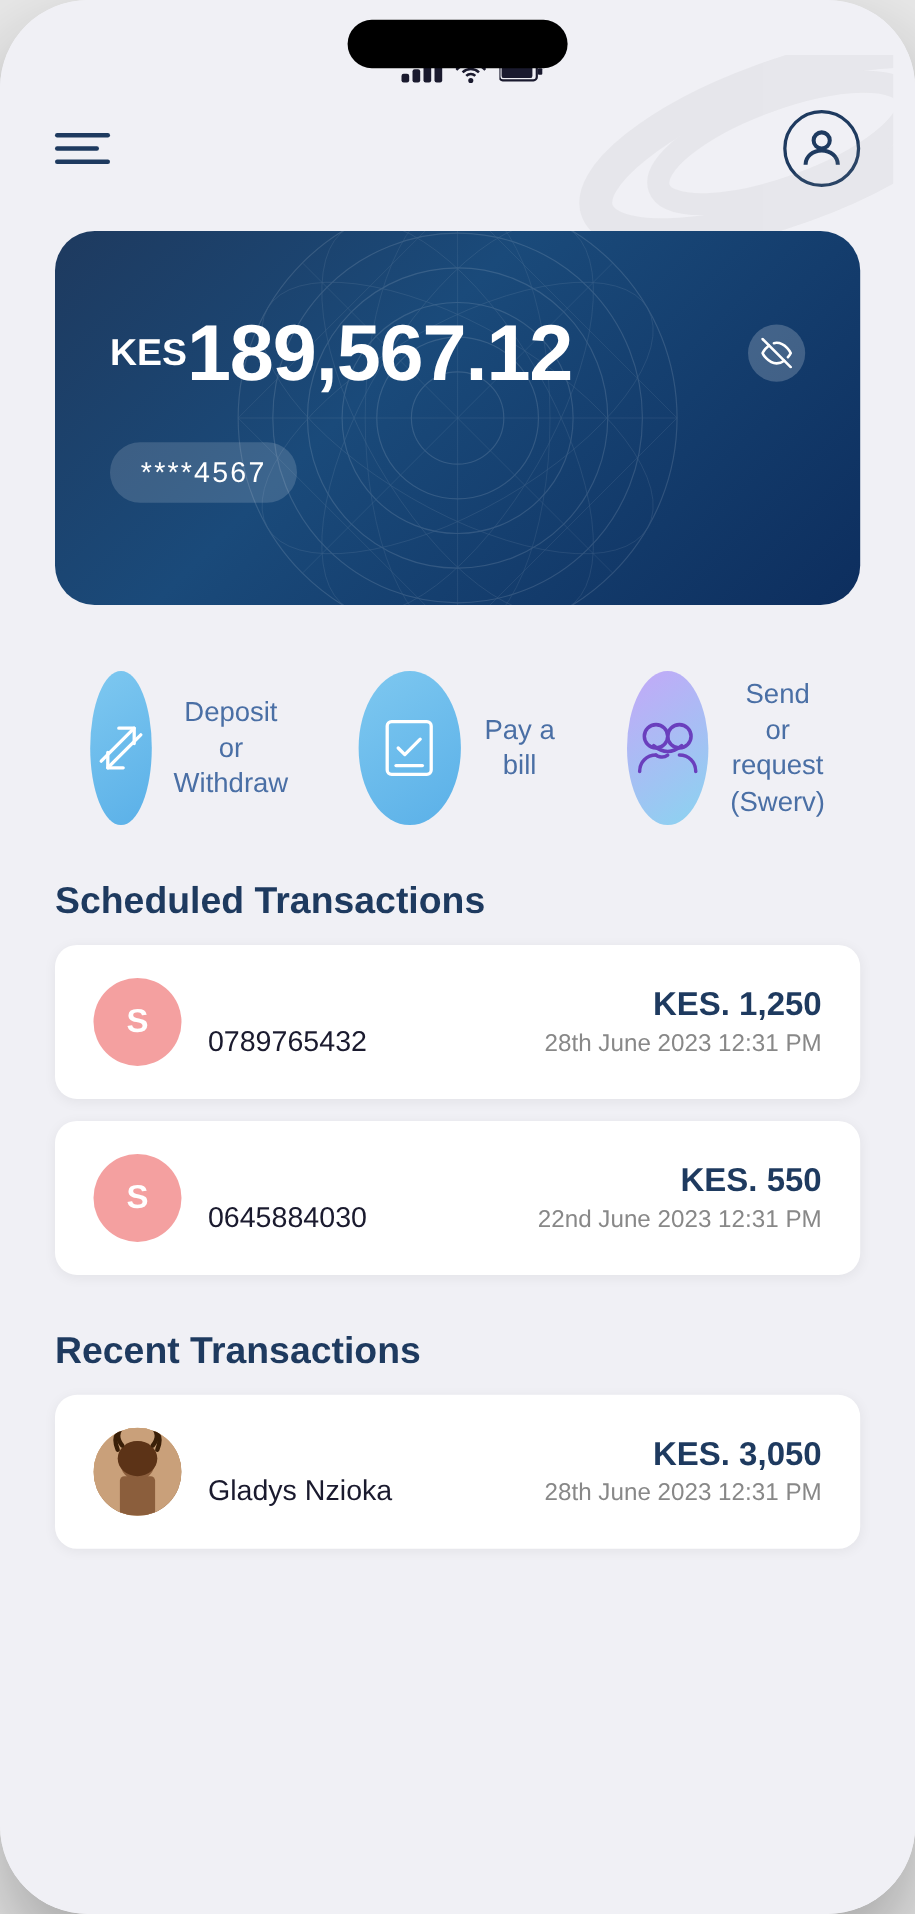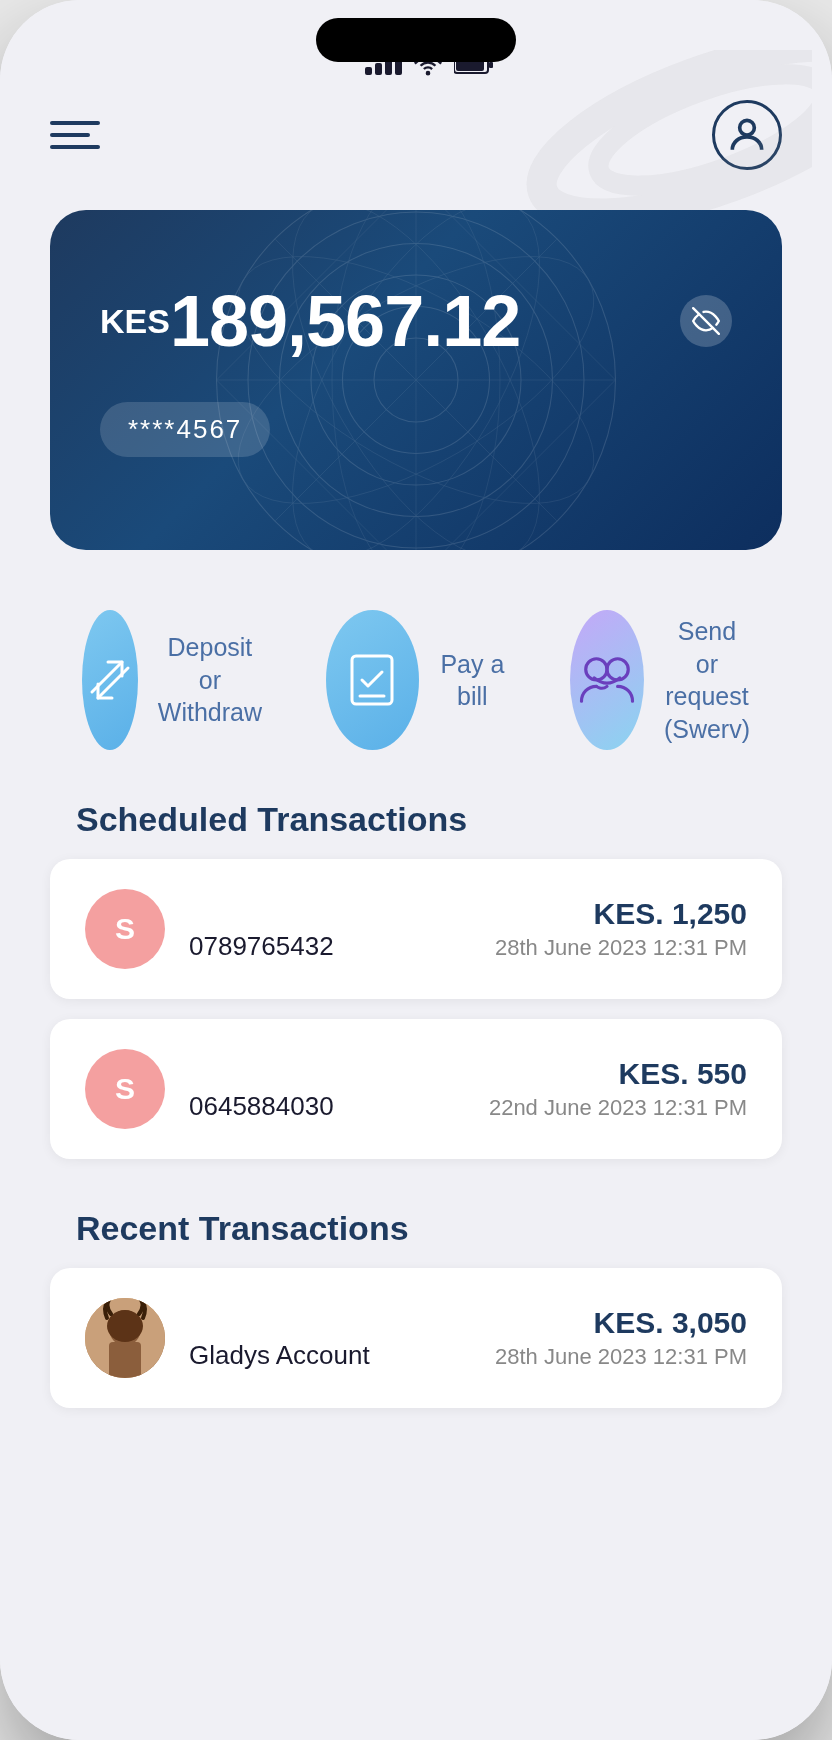"Scheduled Transactions" .section-title { padding: 30px 50px 20px 76px -> 30px 50px 20px 50px }
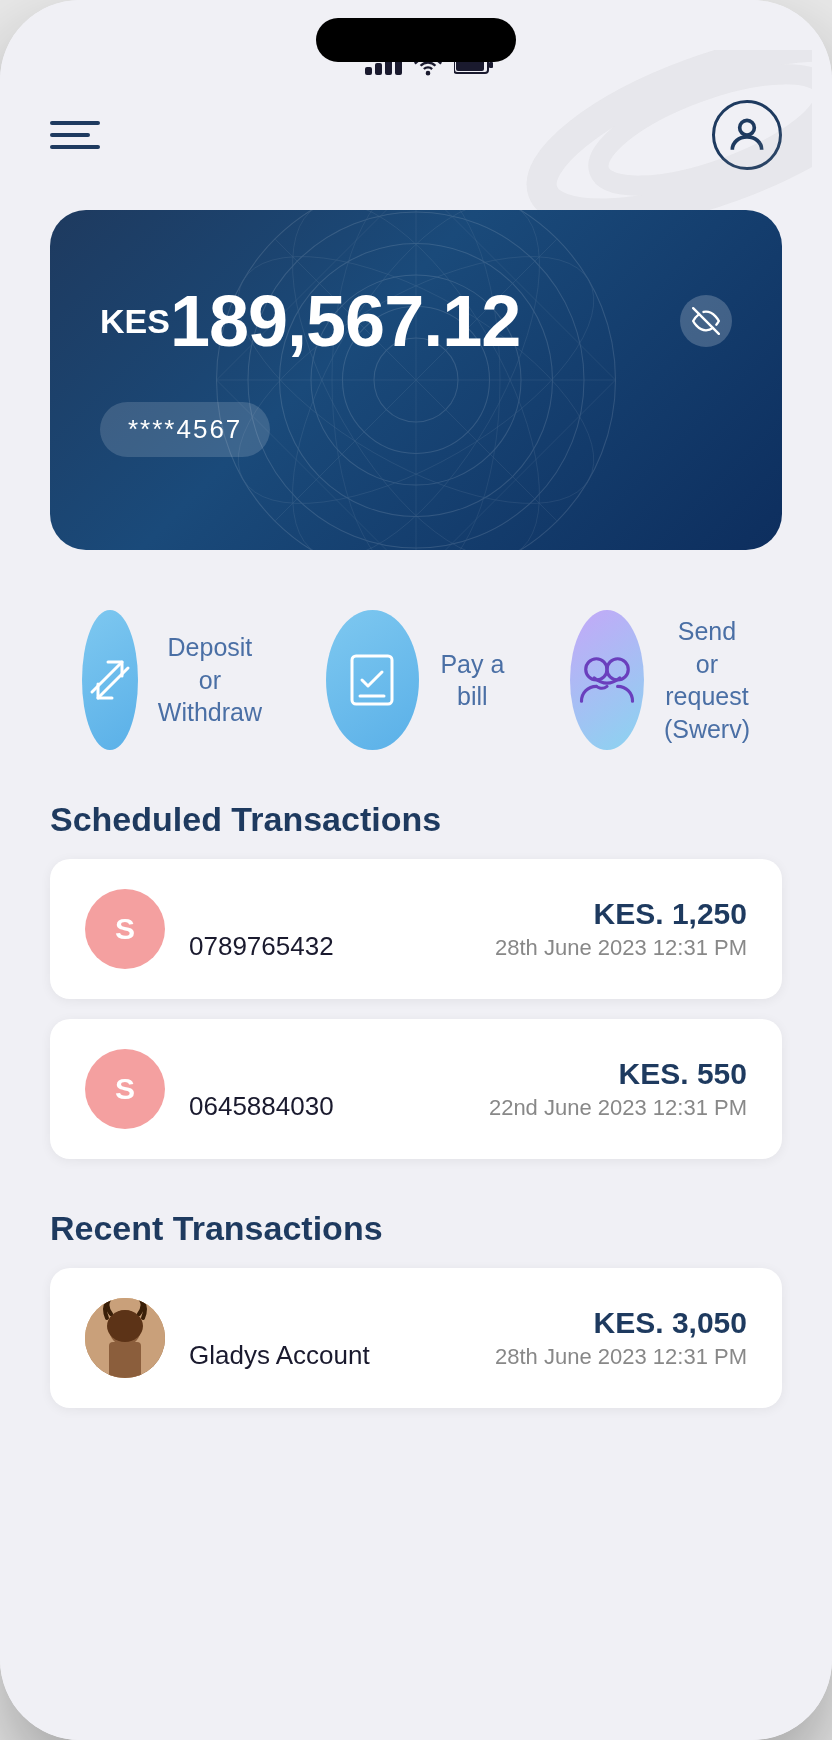"Gladys Account" div.transaction-phone { text: Account -> Nzioka }
